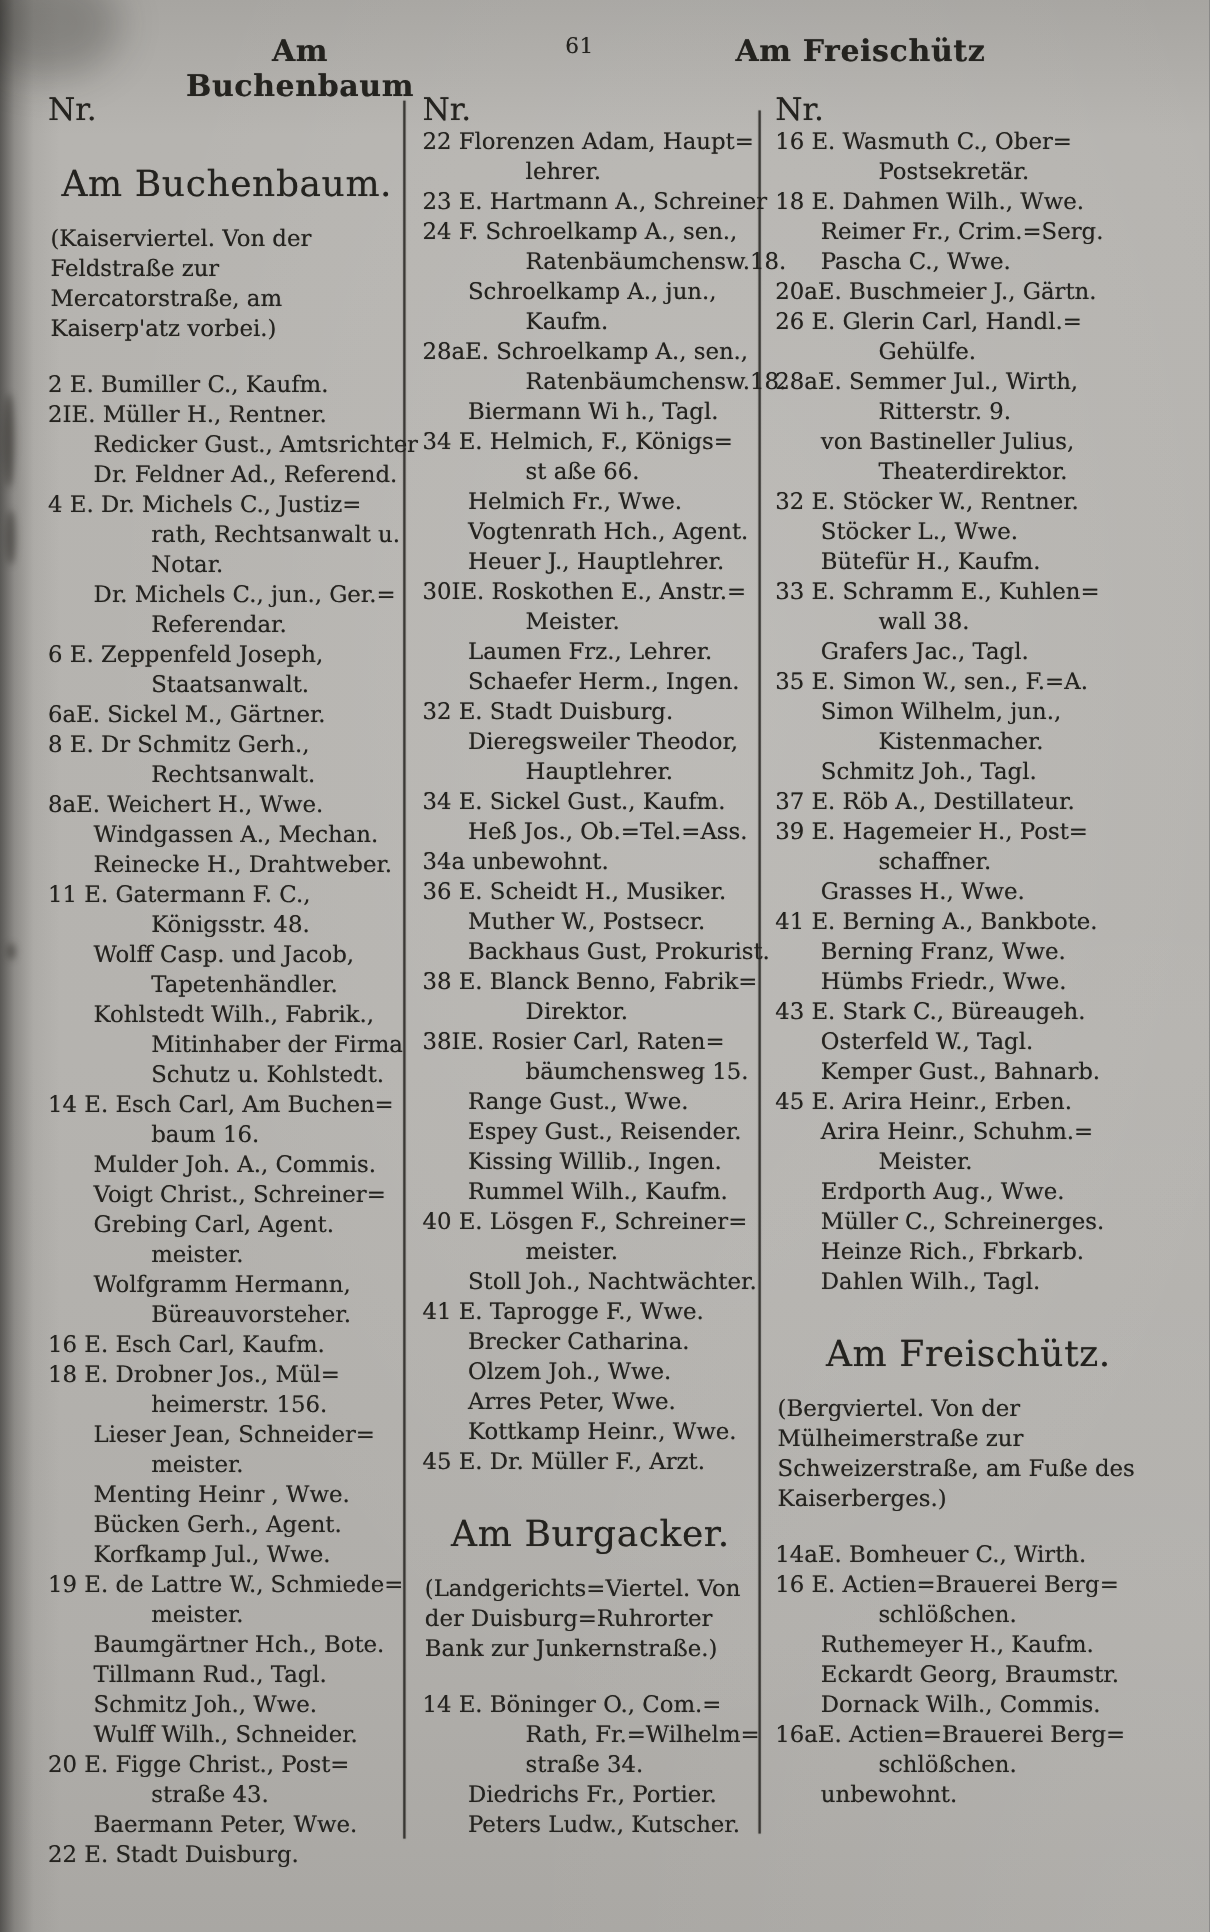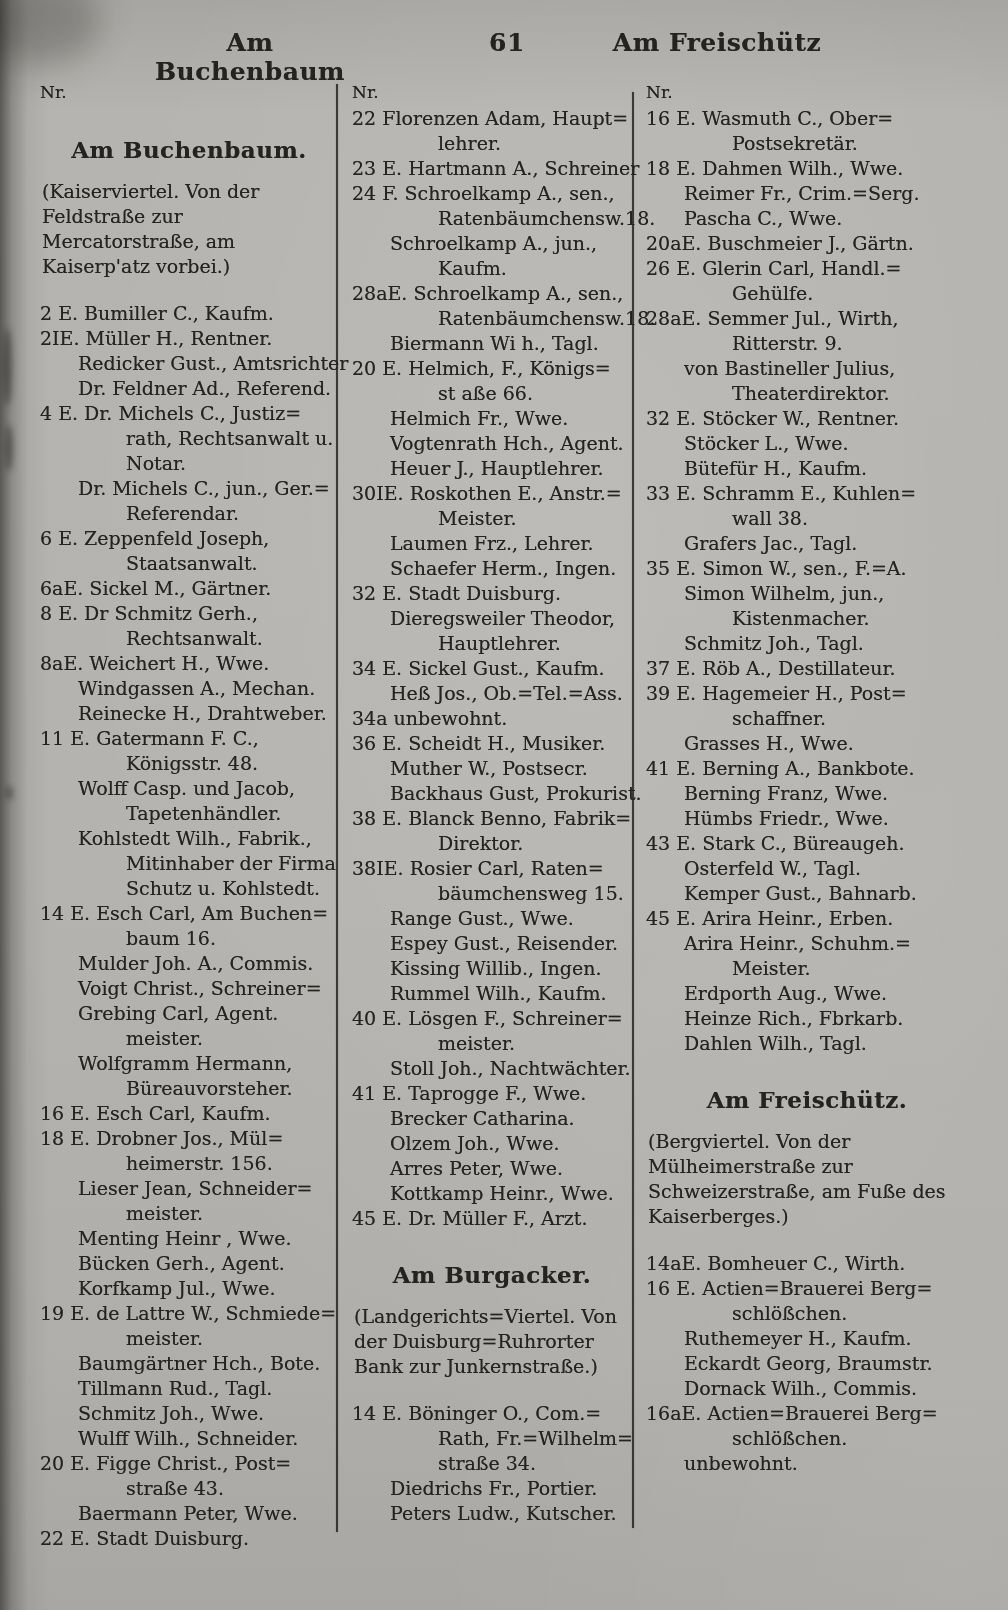"61" #rh-center { font-size: 25px -> 18px; font-weight: bold -> normal; left: 472px -> 448px }
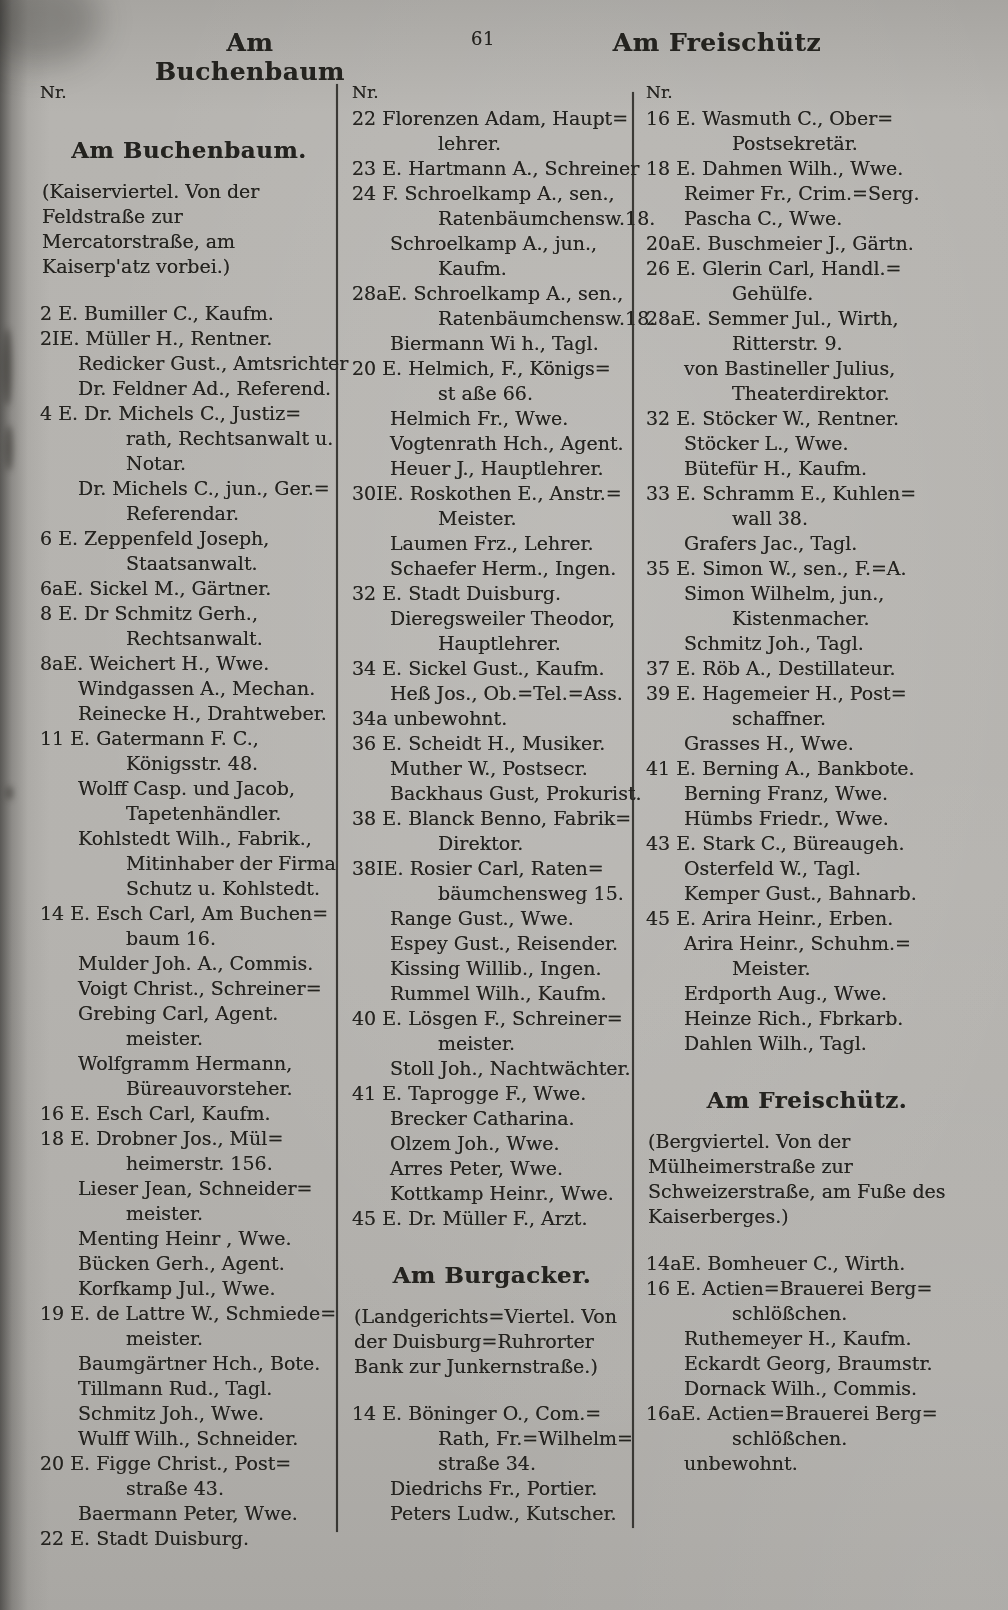"Nr." .nr { font-size: 17px -> 26px }
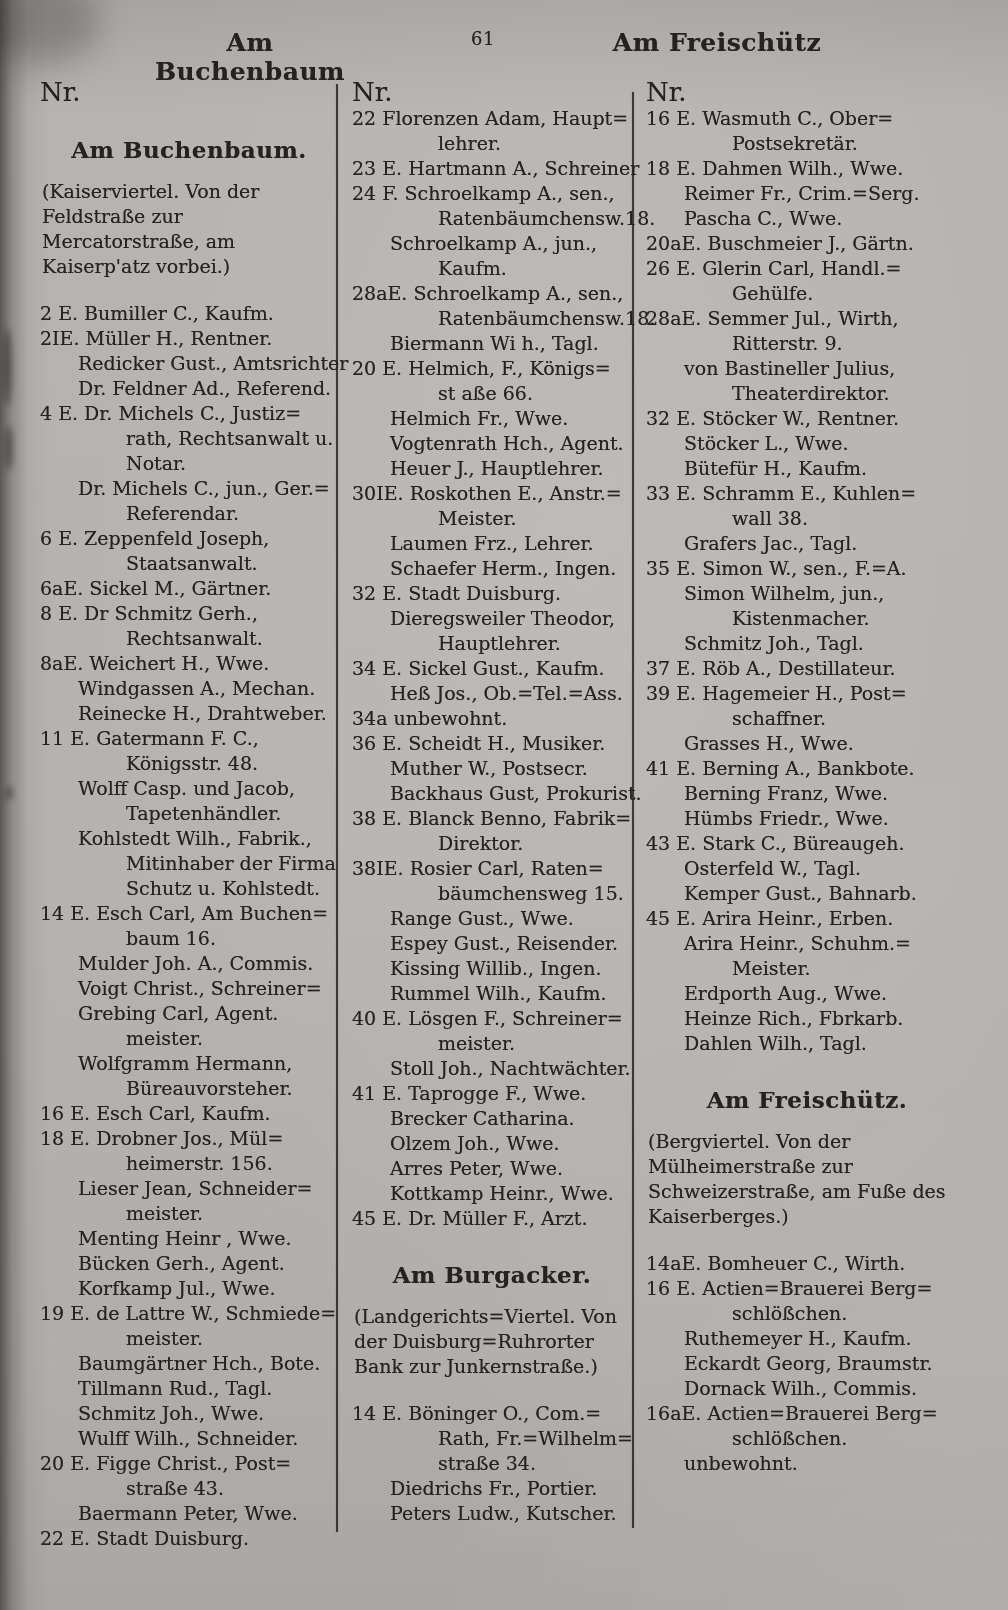"Am Buchenbaum." .sec-title { font-size: 23px -> 30px; font-weight: bold -> normal }
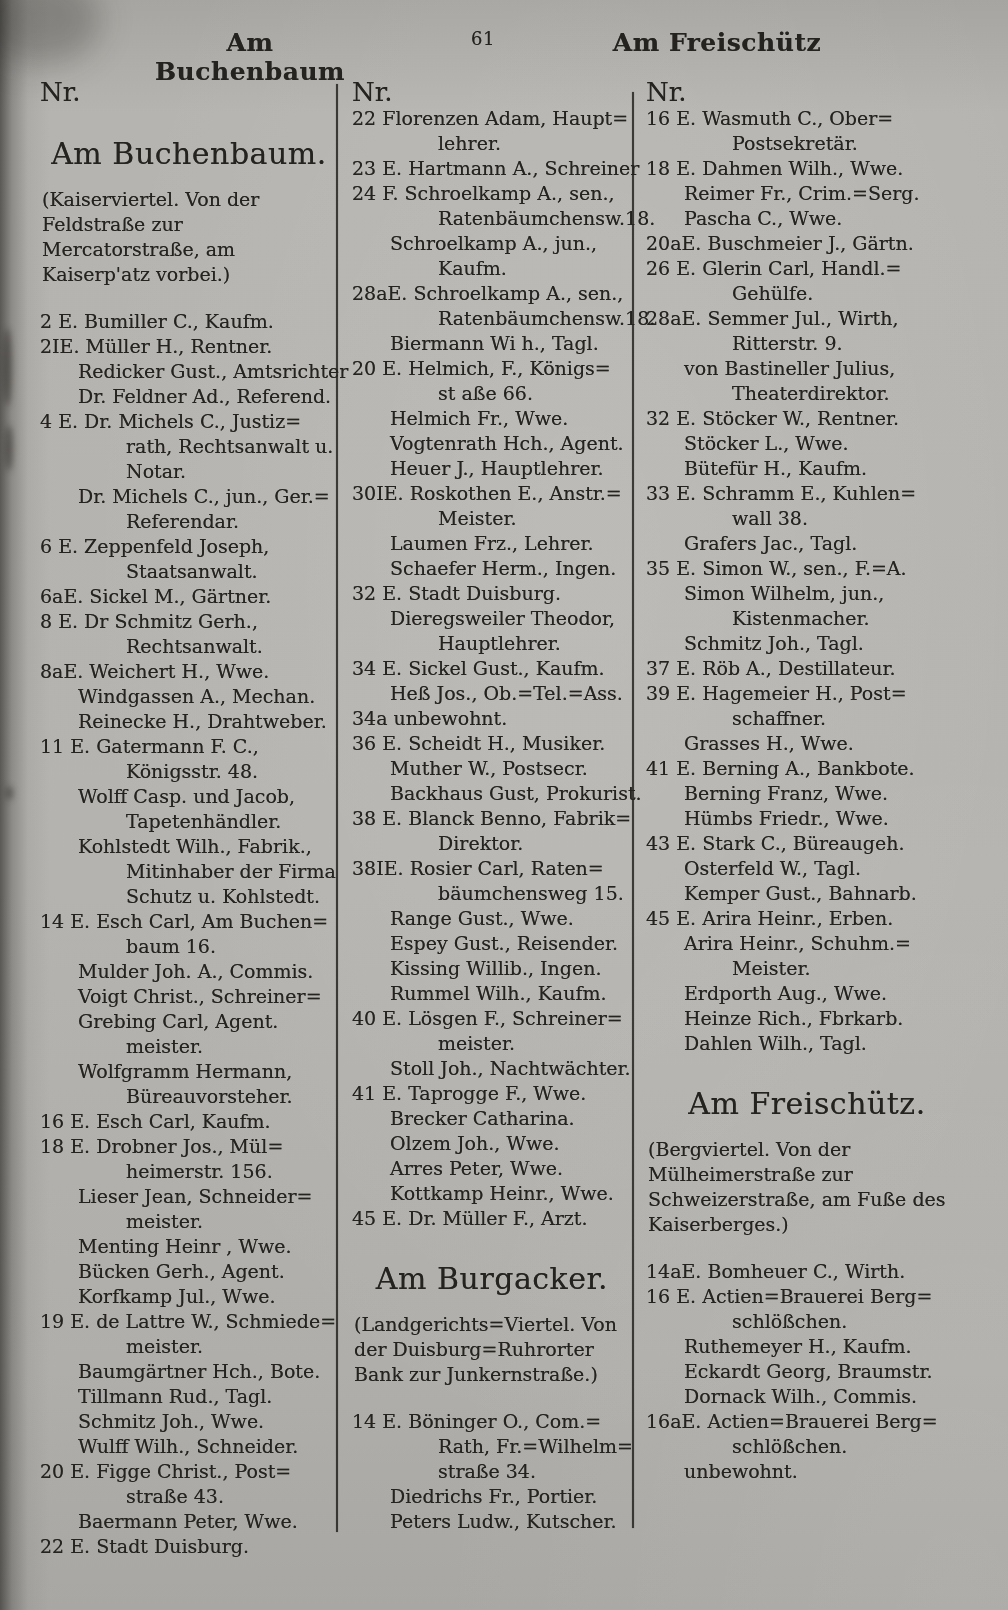"20 E. Helmich, F., Königs=" div.ln { text: 20 -> 34 }
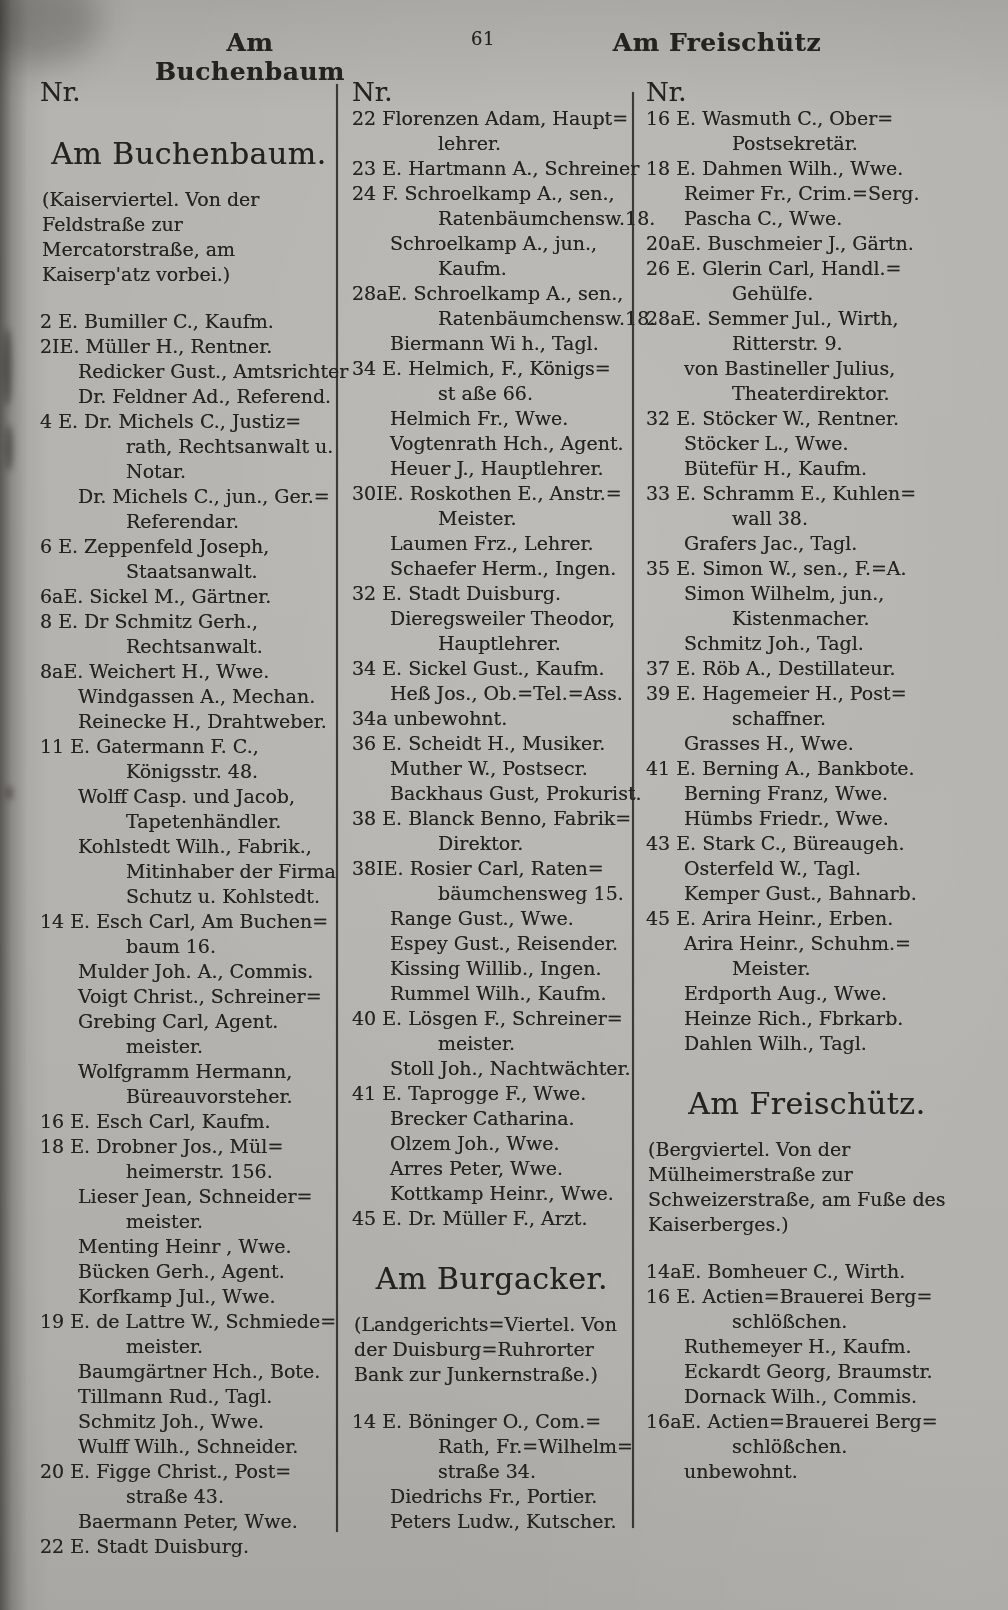"Müller C., Schreinerges." div.ln { html: none -> <div>Müller C., Schreinerges.</div> }
